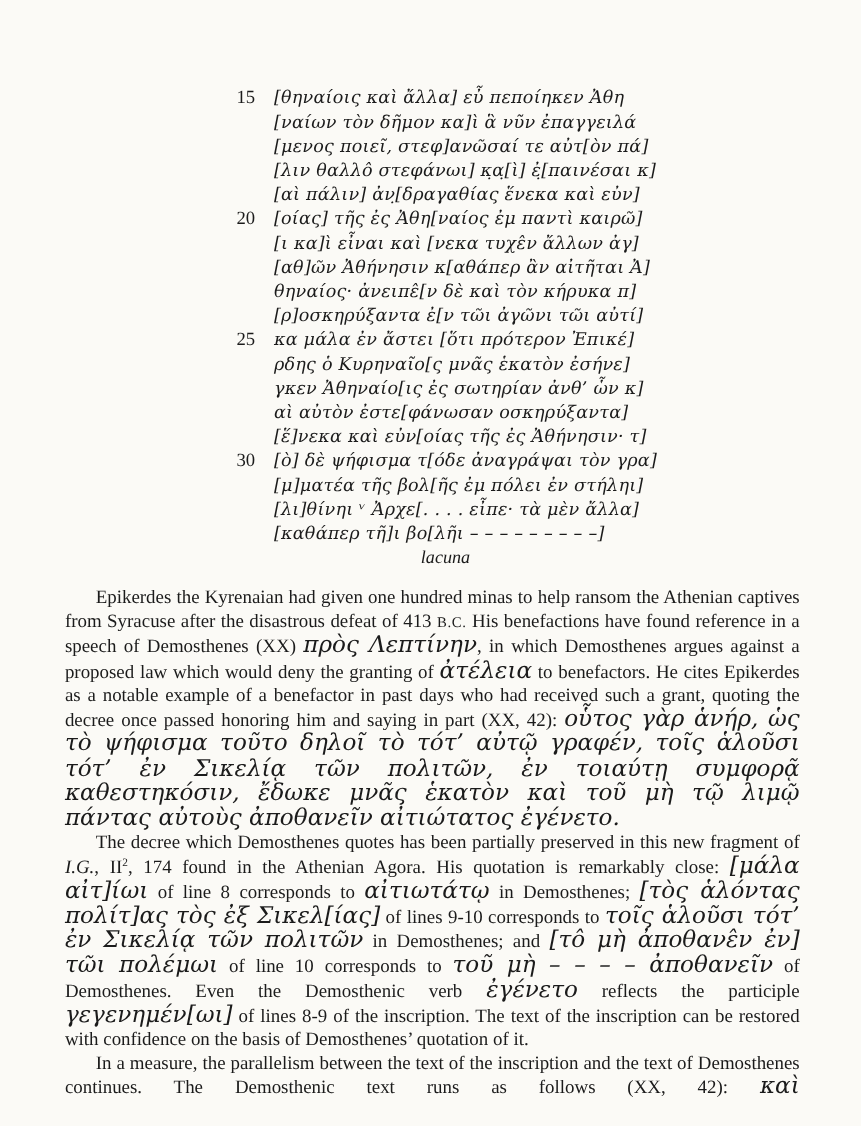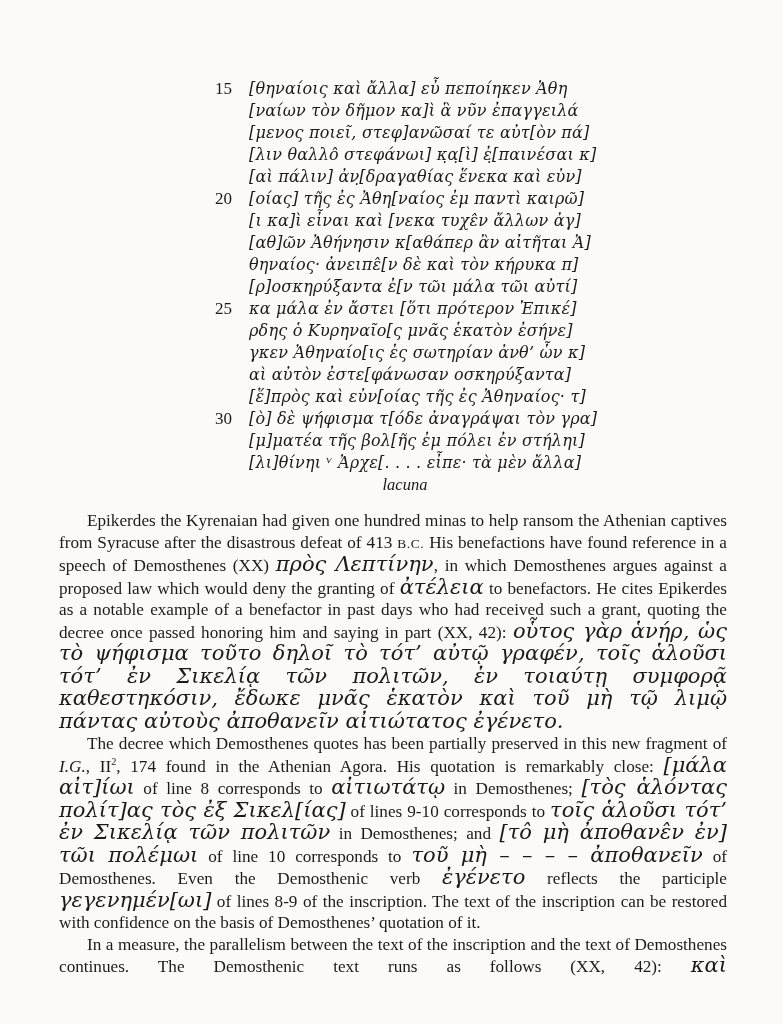"[ρ]οσκηρύξαντα ἐ[ν τῶι μάλα τῶι" span.insc-text { text: μάλα -> ἀγῶνι }
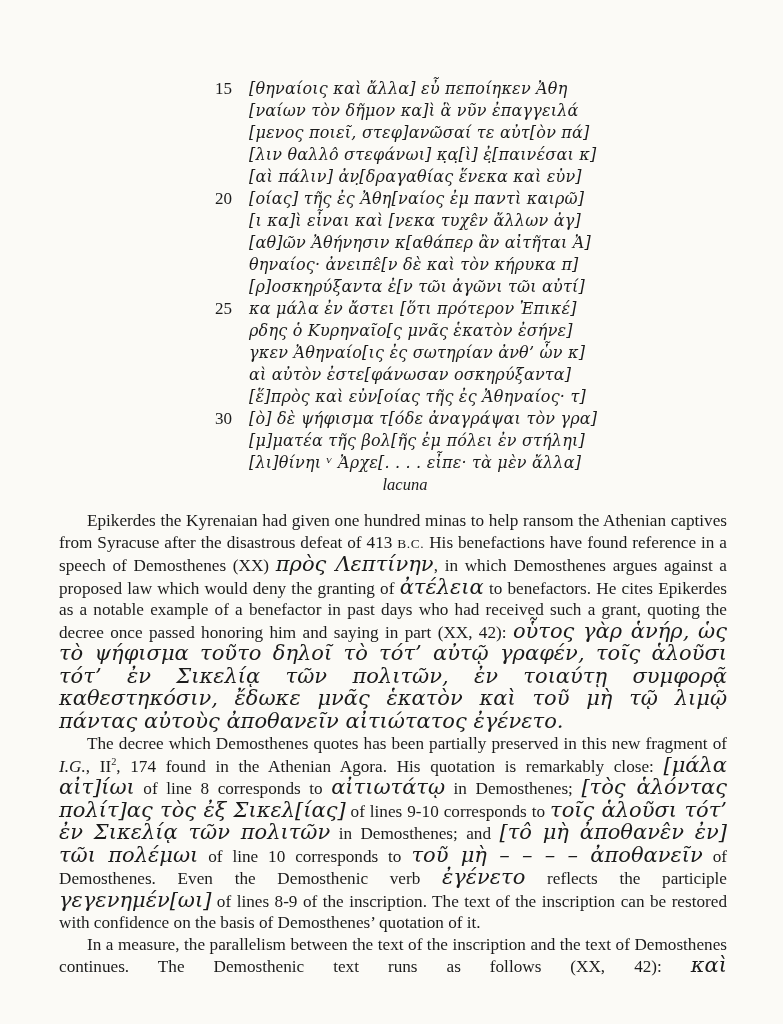"[ἕ]πρὸς καὶ εὐν[οίας τῆς ἐς" span.insc-text { text: πρὸς καὶ εὐν[οίας τῆς ἐς Ἀθηναίος -> νεκα καὶ εὐν[οίας τῆς ἐς Ἀθήνησιν }
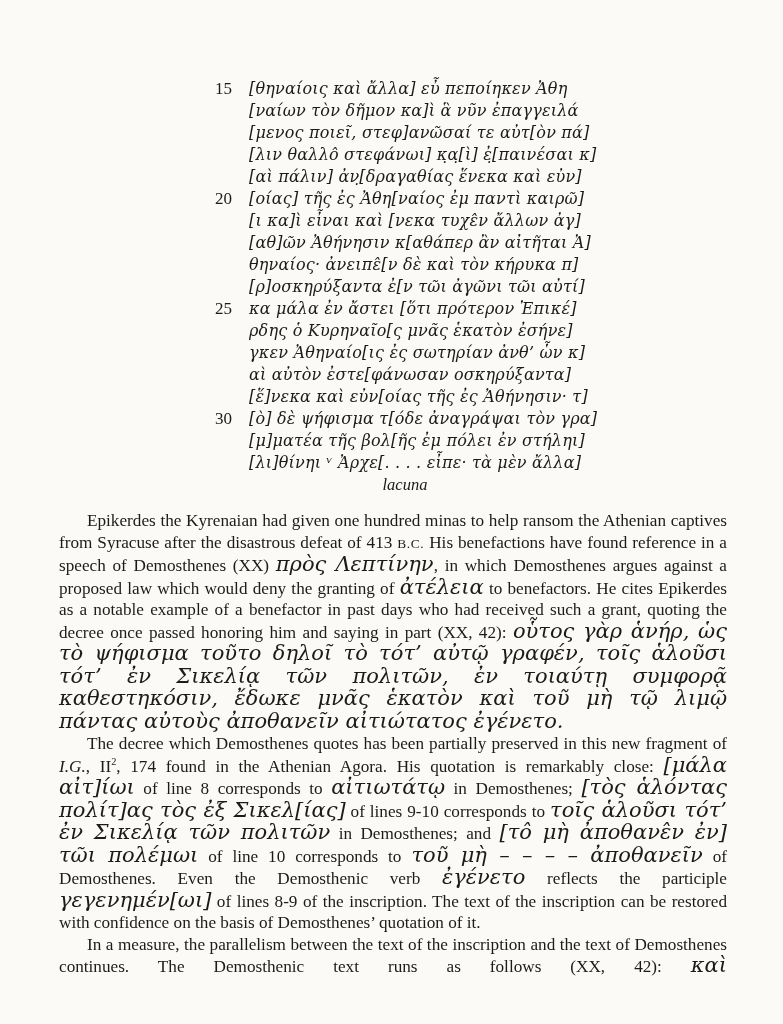"[καθάπερ τῆ]ι βο[λῆι – –" div.insc-line { html: none -> <div><span></span><span>[καθάπερ τῆ]ι βο[λῆι – – – – – – – – –]</span></div> }
